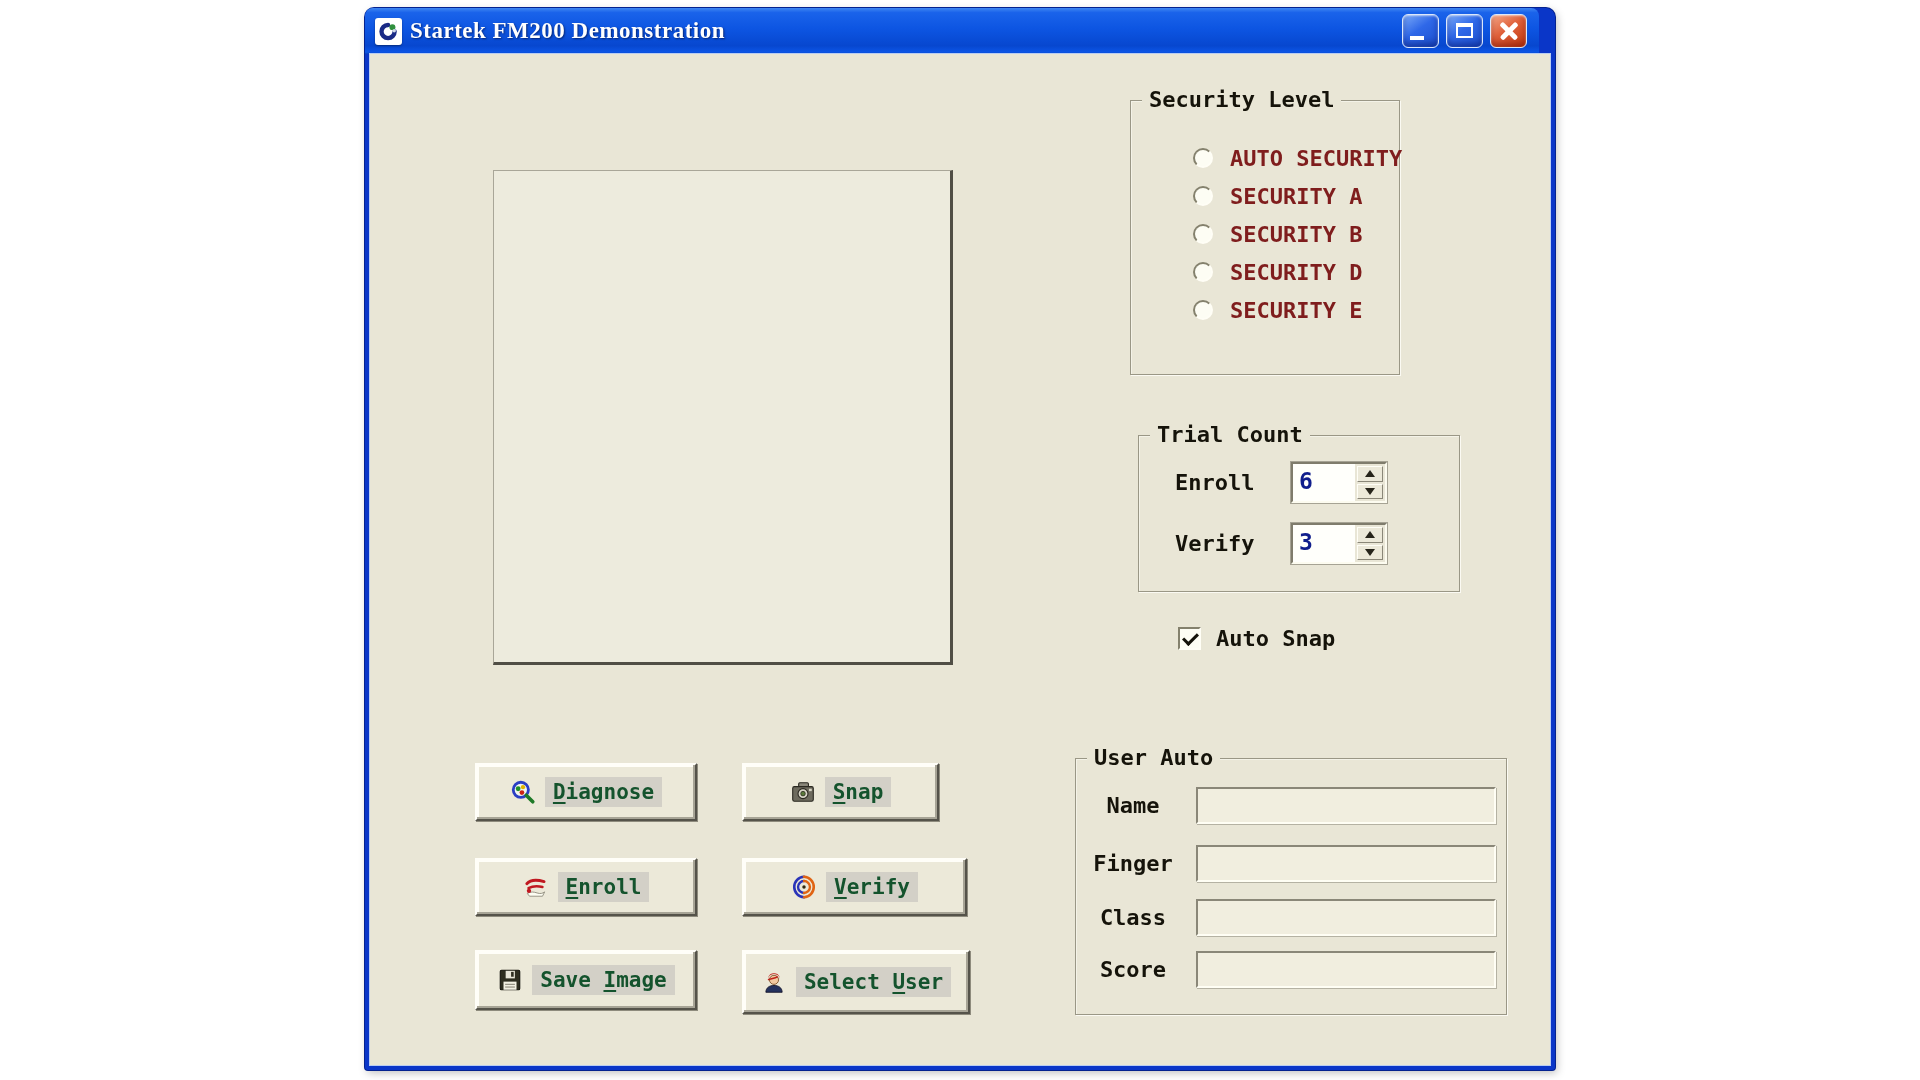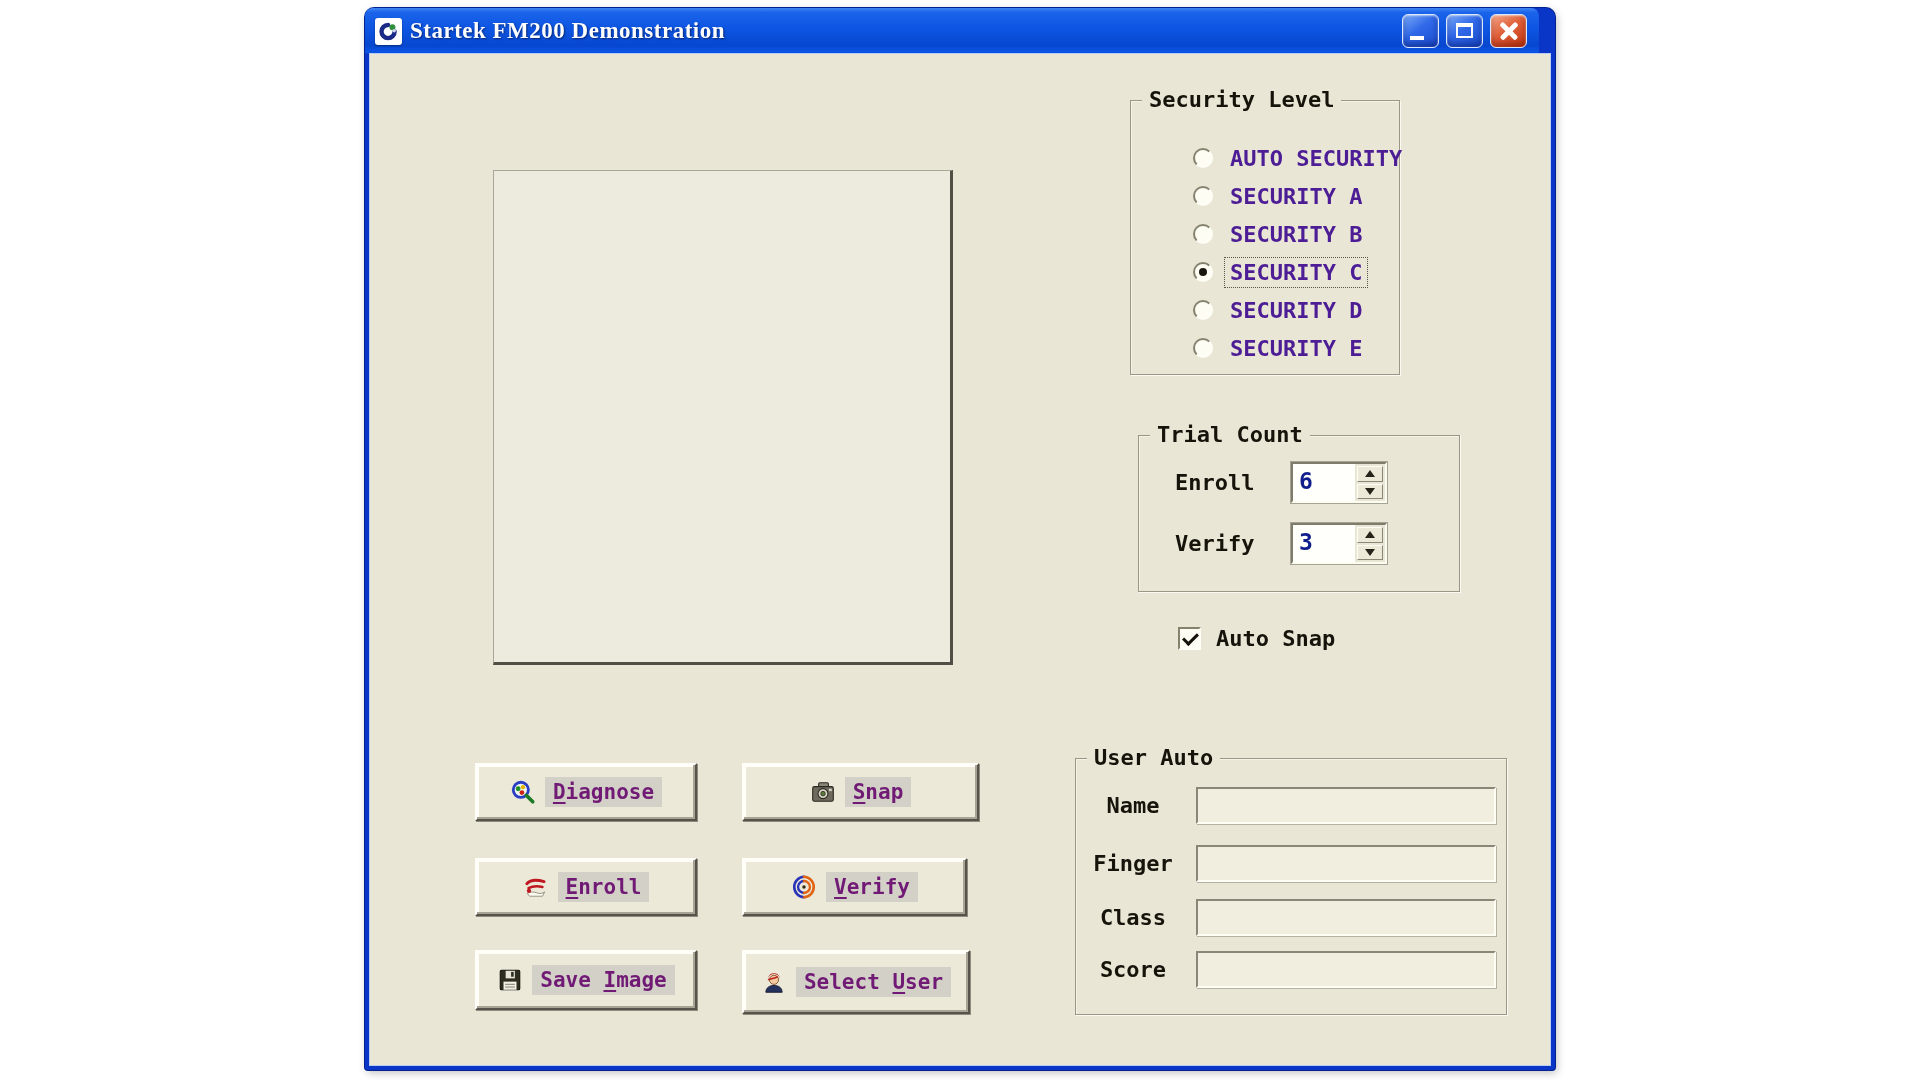"AUTO SECURITY" .radio-label { color: #4c1d95 -> #7f1d1d }
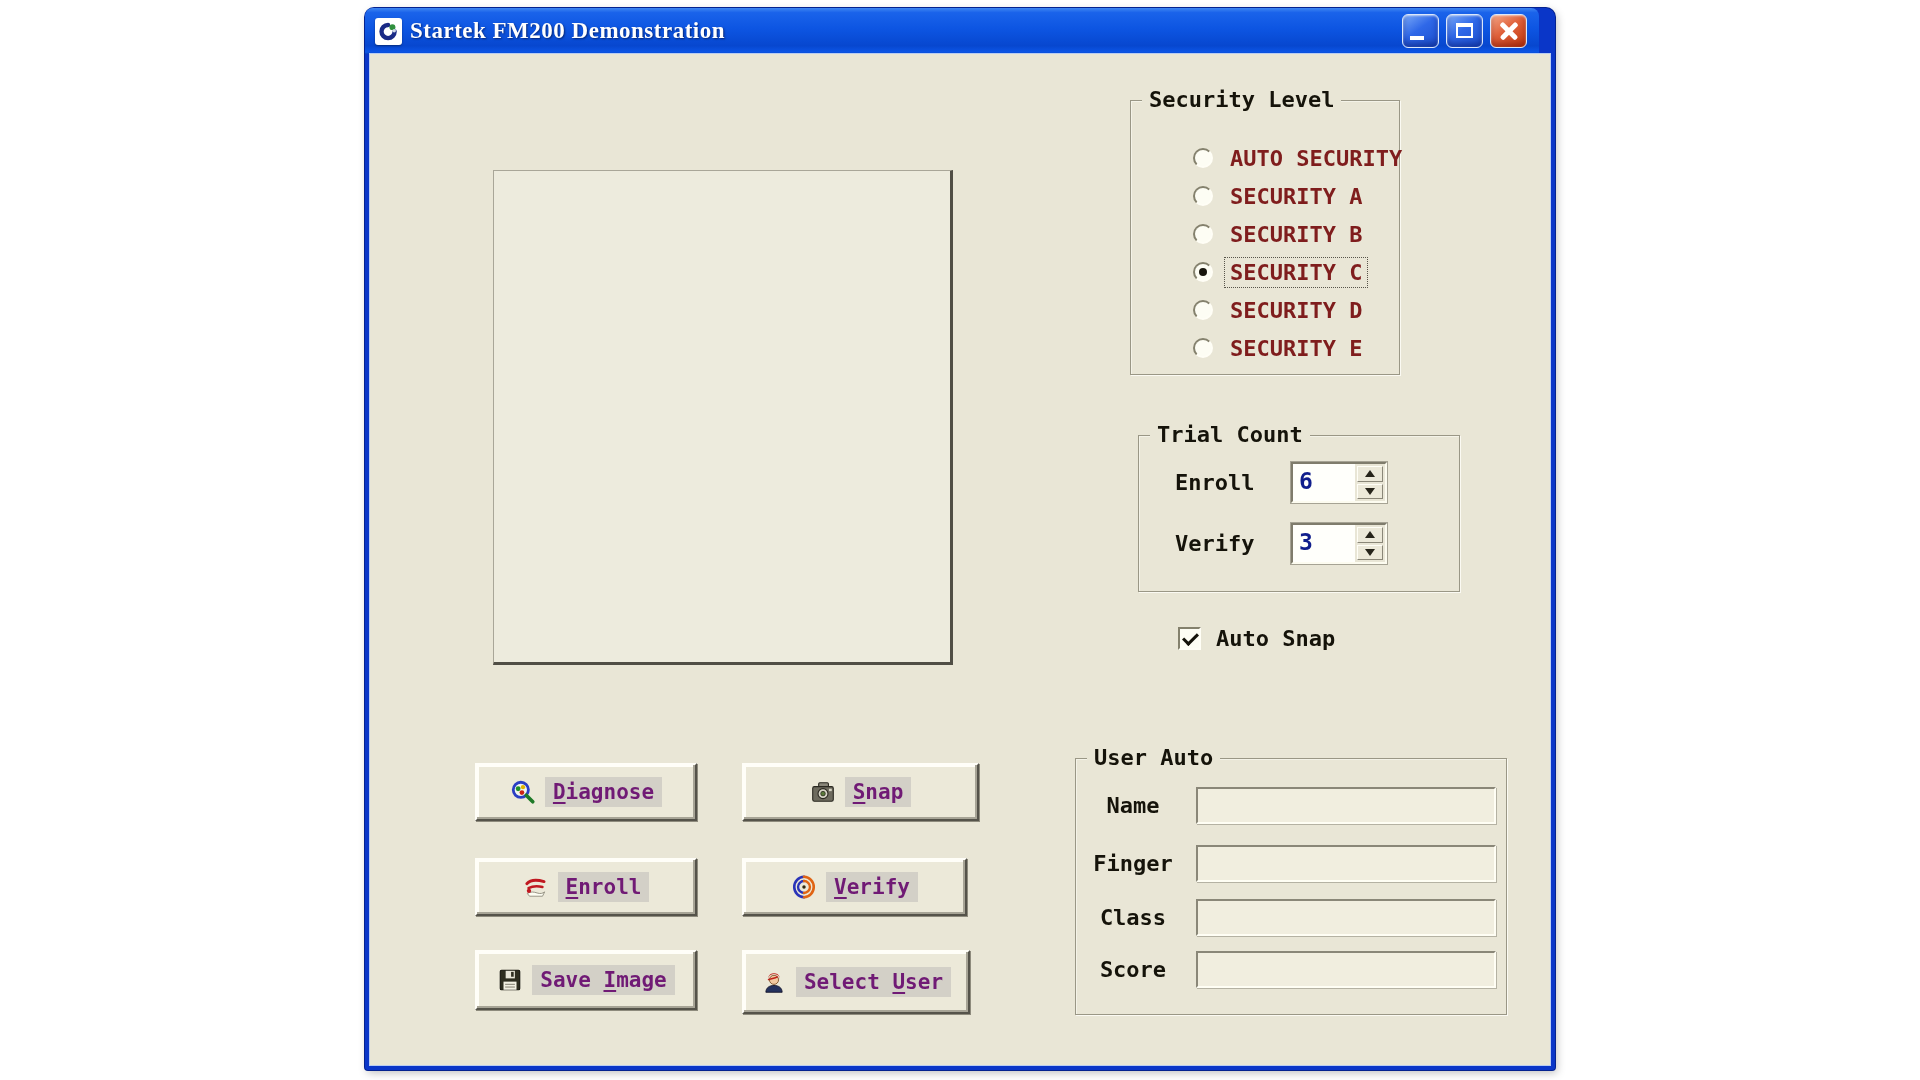"SECURITY C" div.radio-row { html: <div> <span></span> <span>SECURITY C</span> </div> -> none }
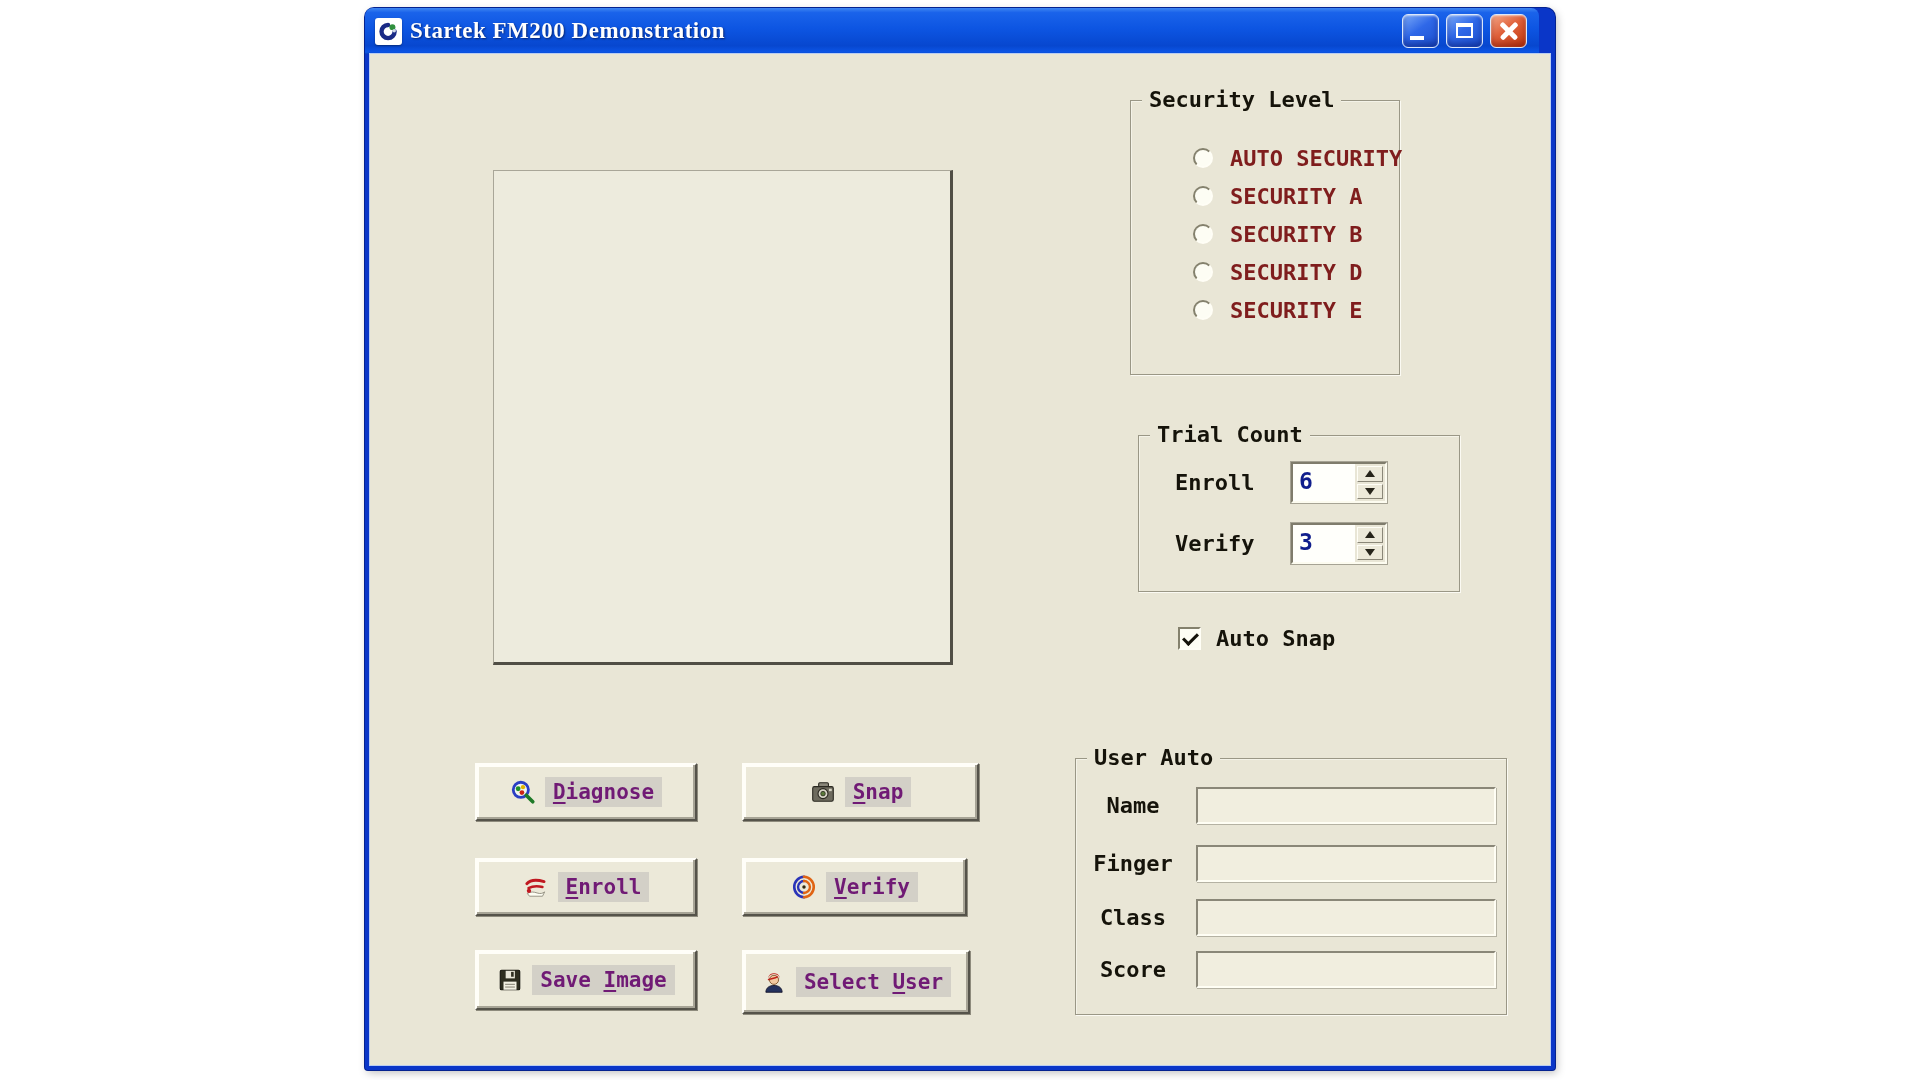"Diagnose" .btn .cap { color: #701a75 -> #14532d }
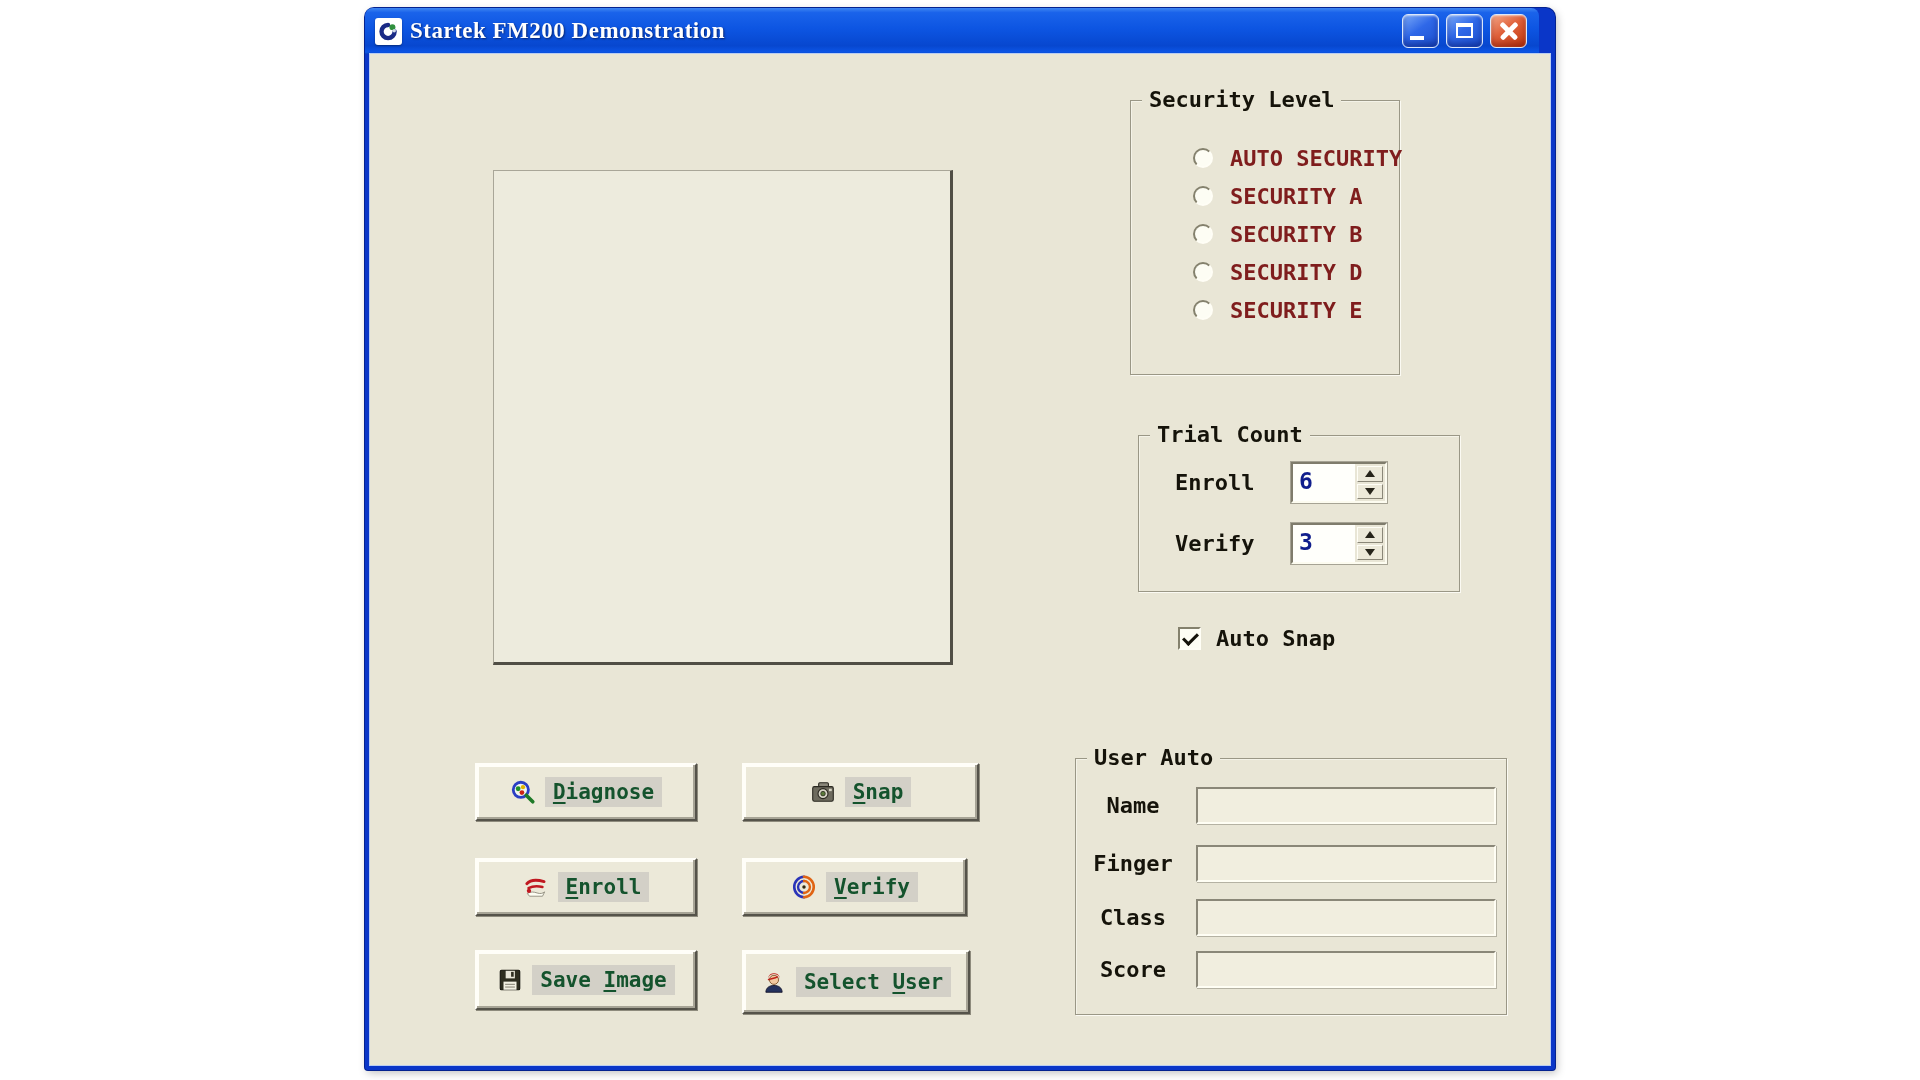"Snap" .b-snap { width: 237px -> 197px }
